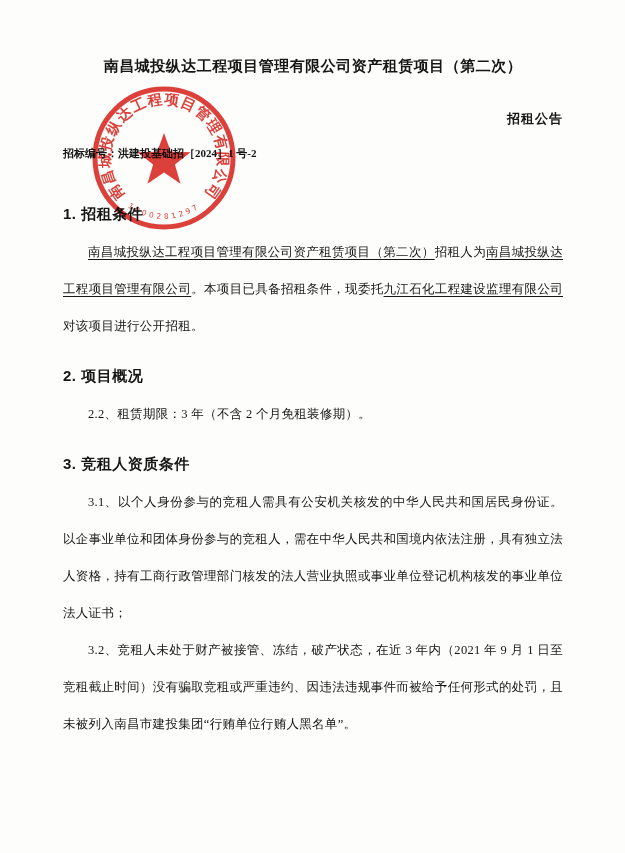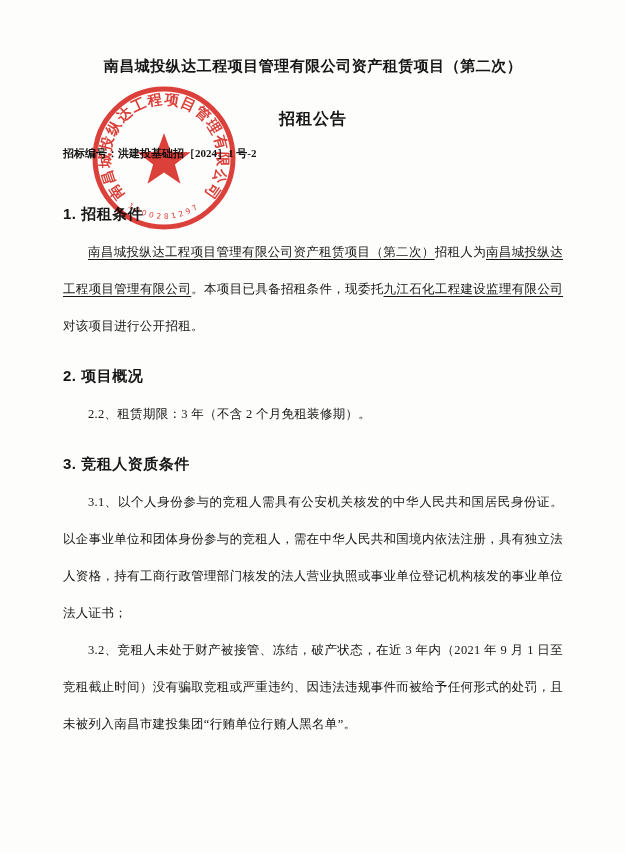"招租公告" .doc-subtitle { font-size: 16px -> 13px; text-align: center -> right }
